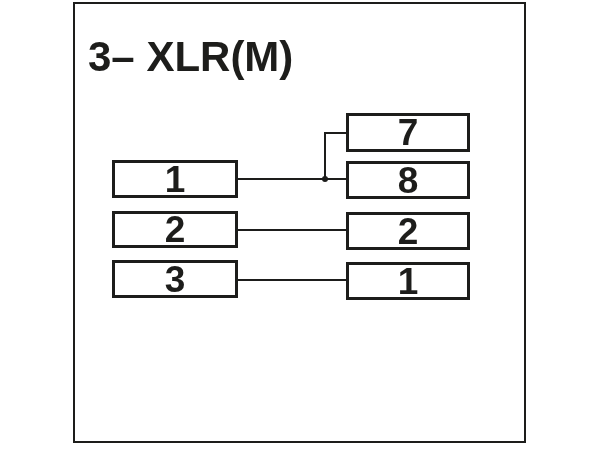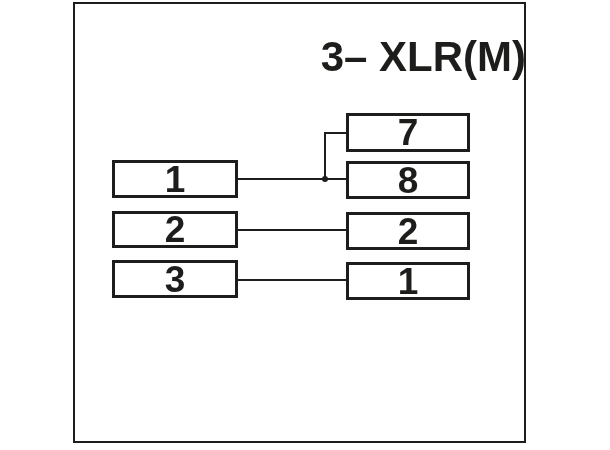"3– XLR(M)" .title { text-align: right -> left }
